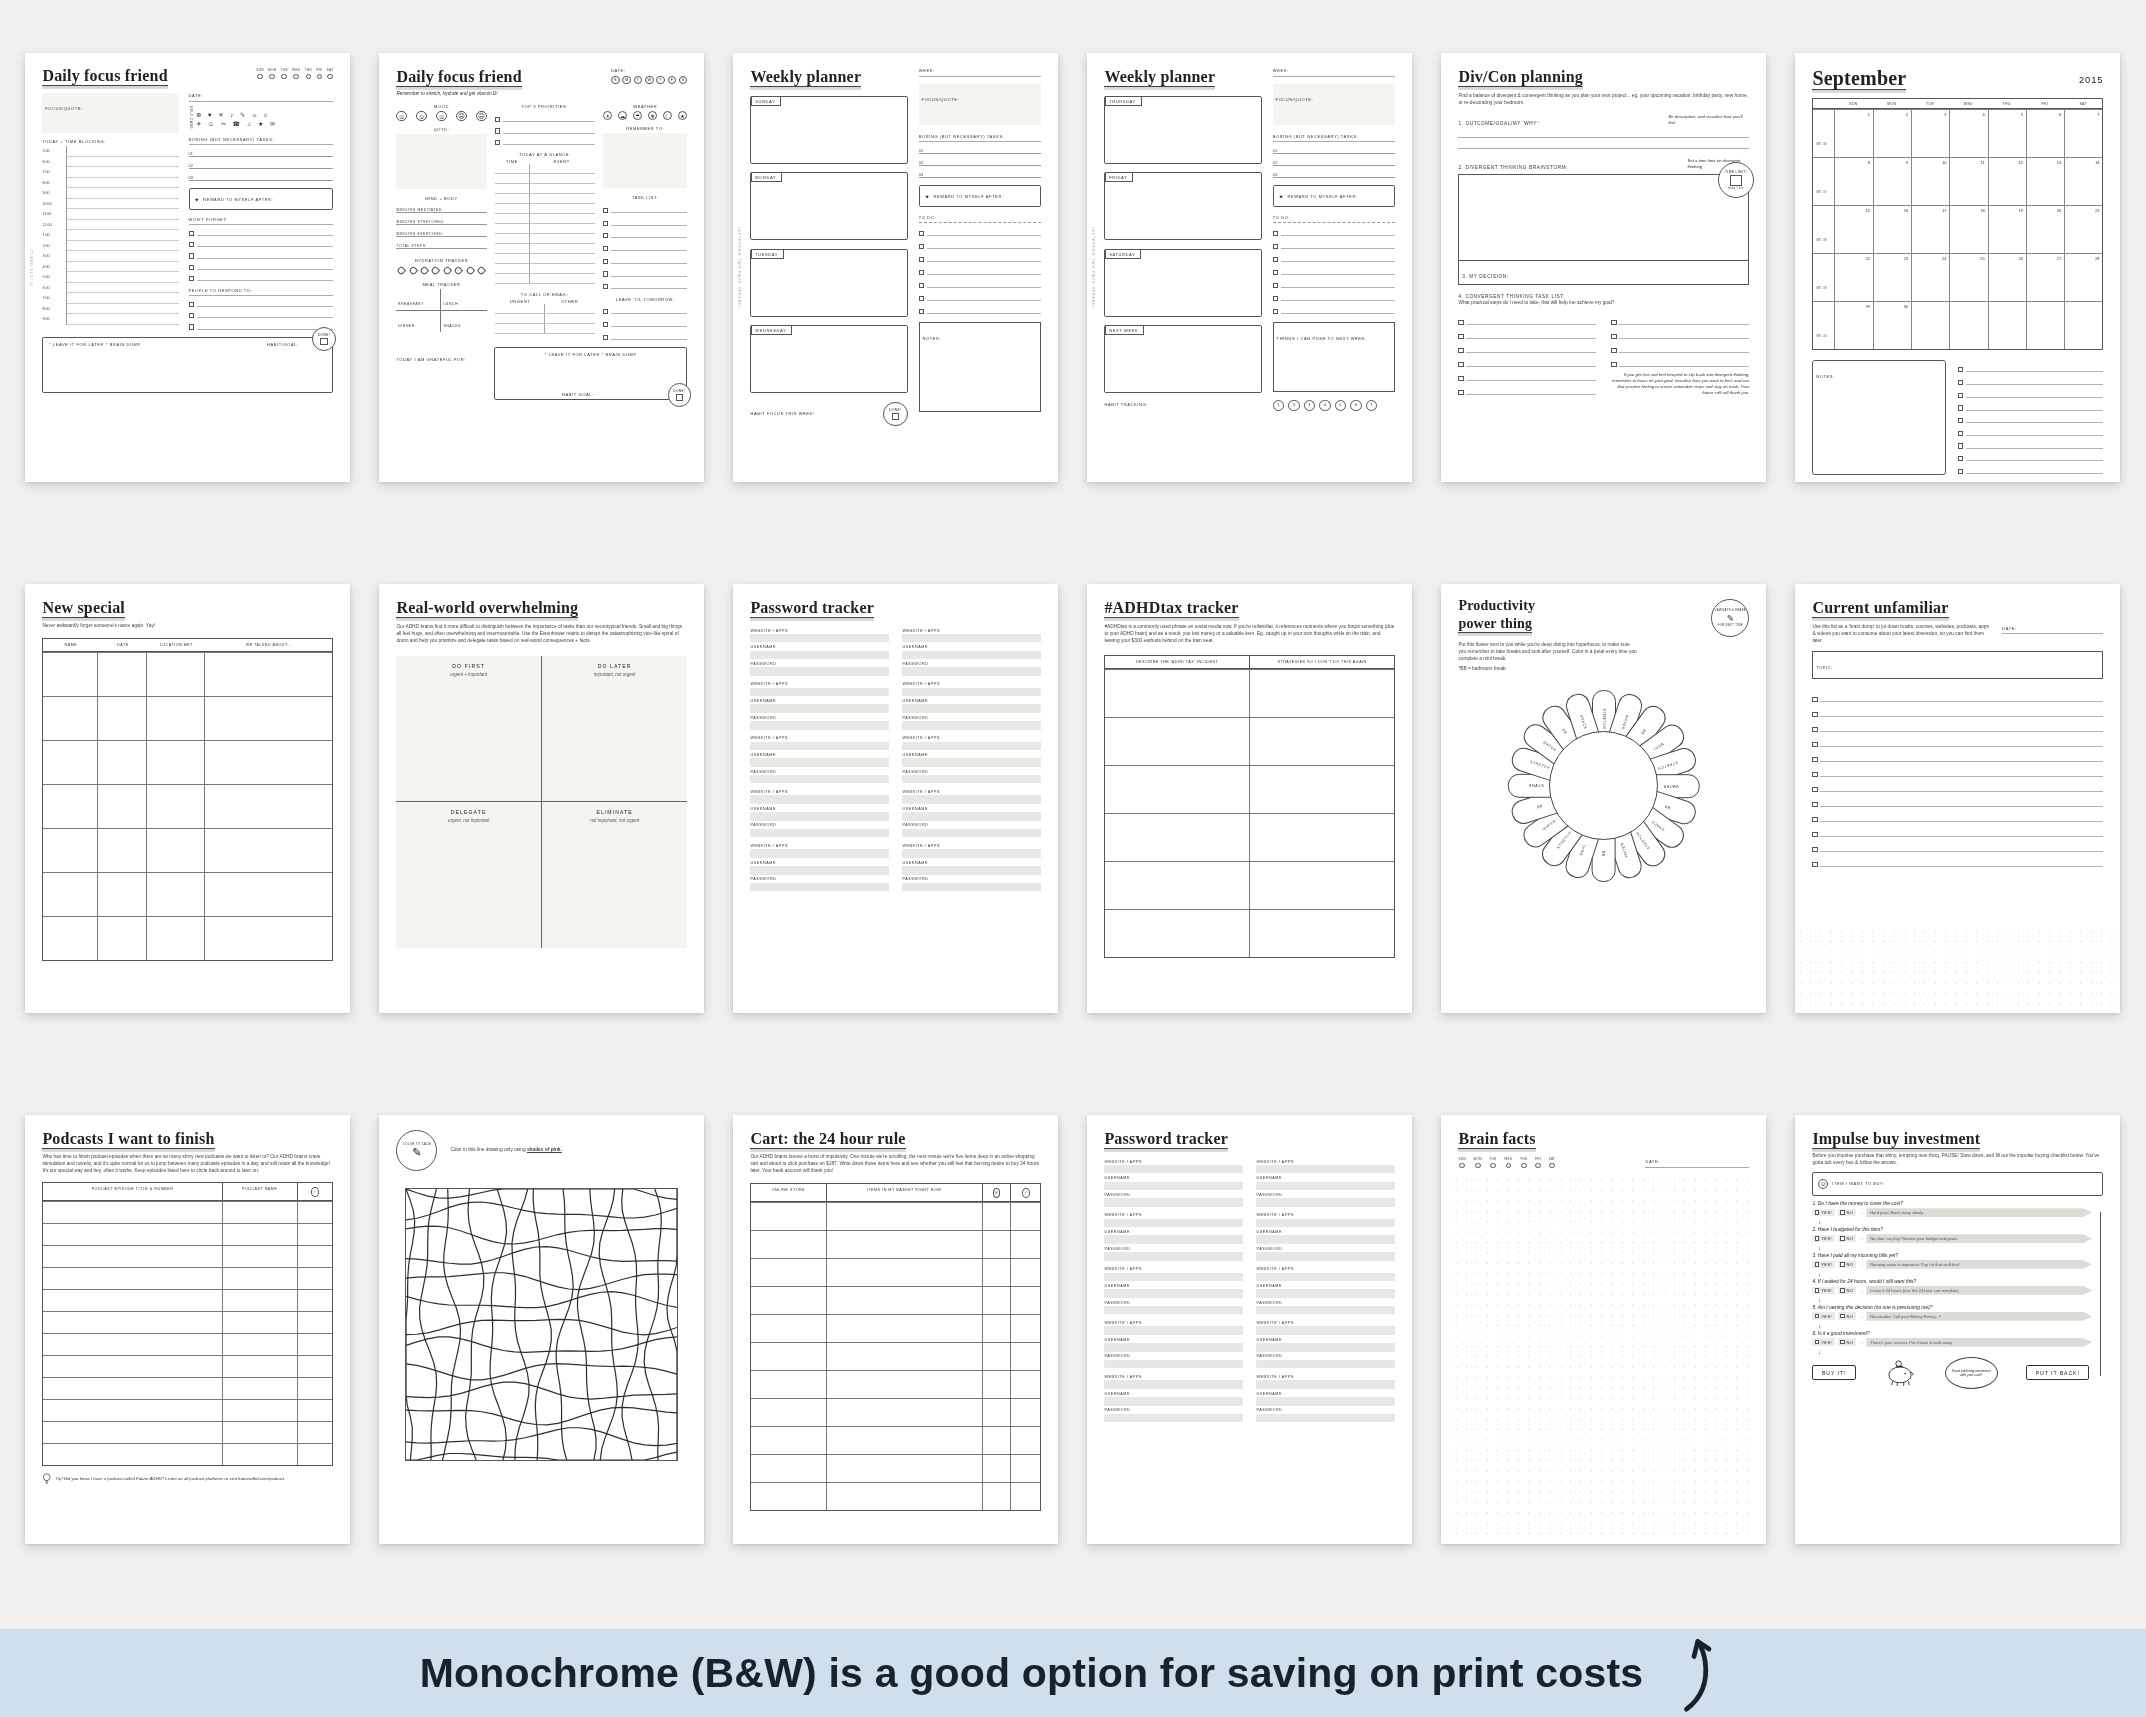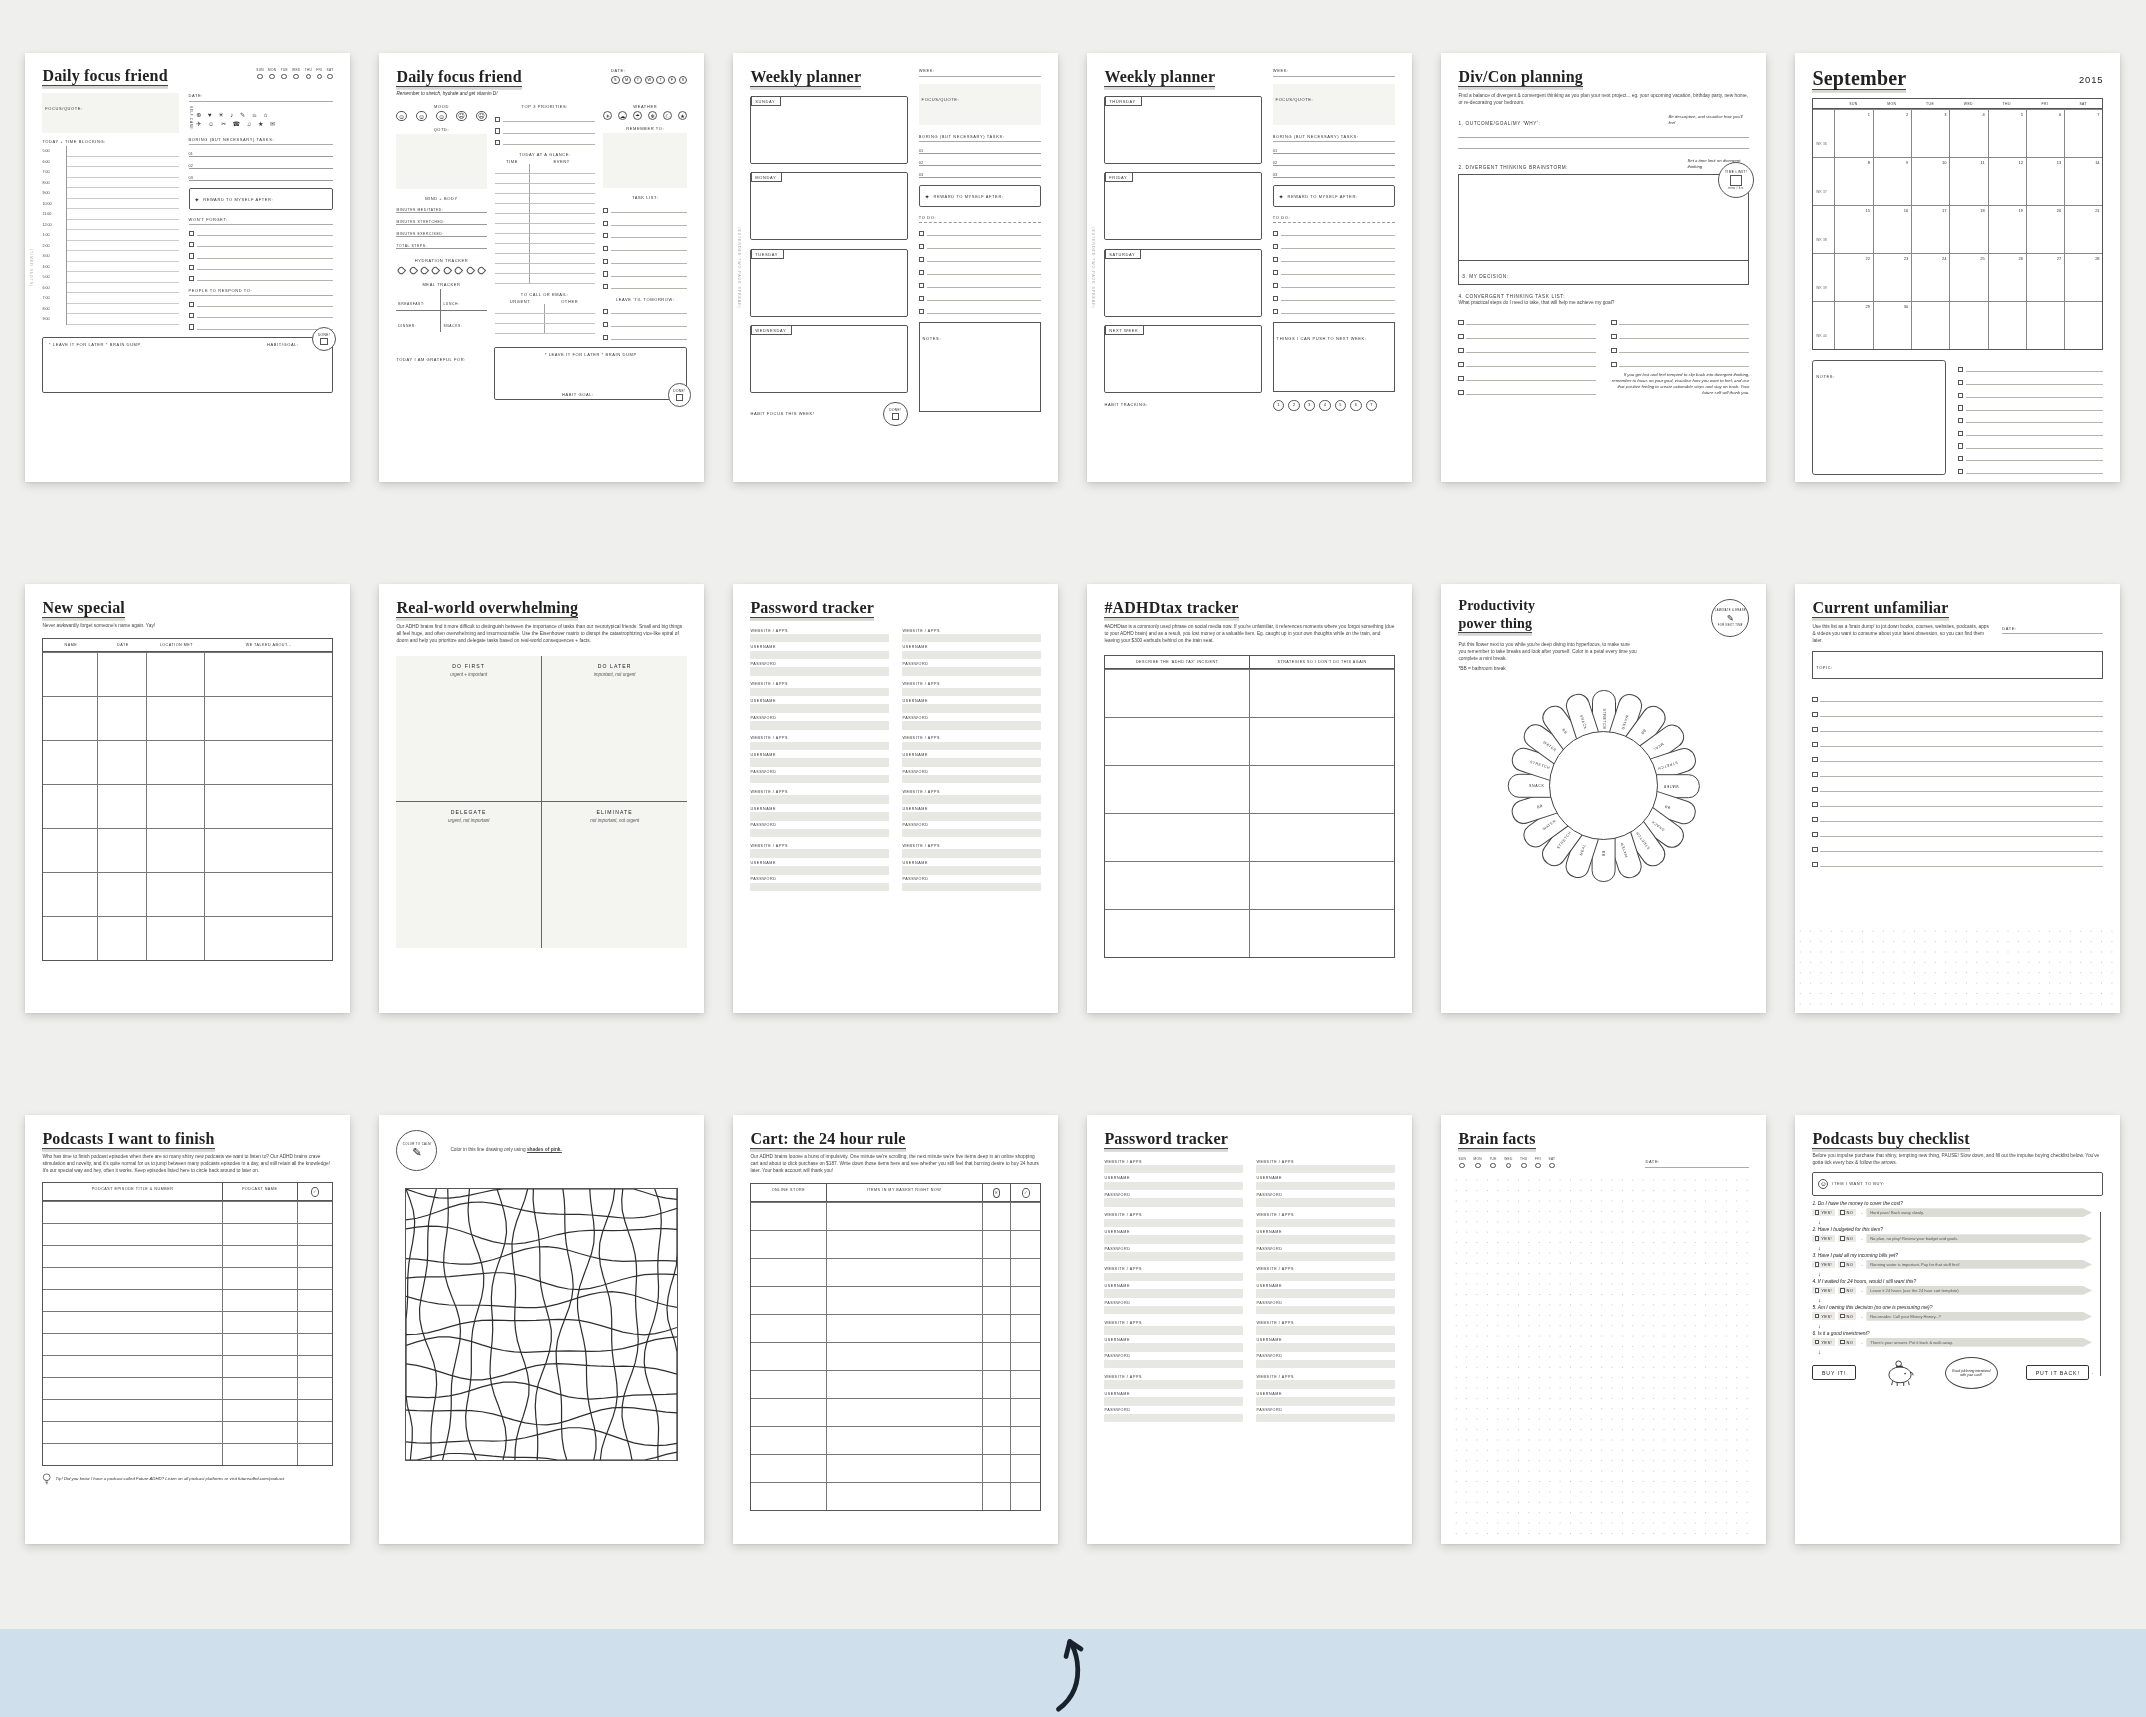"Podcasts buy checklist" h1.ttl { text: Podcasts buy checklist -> Impulse buy investment }
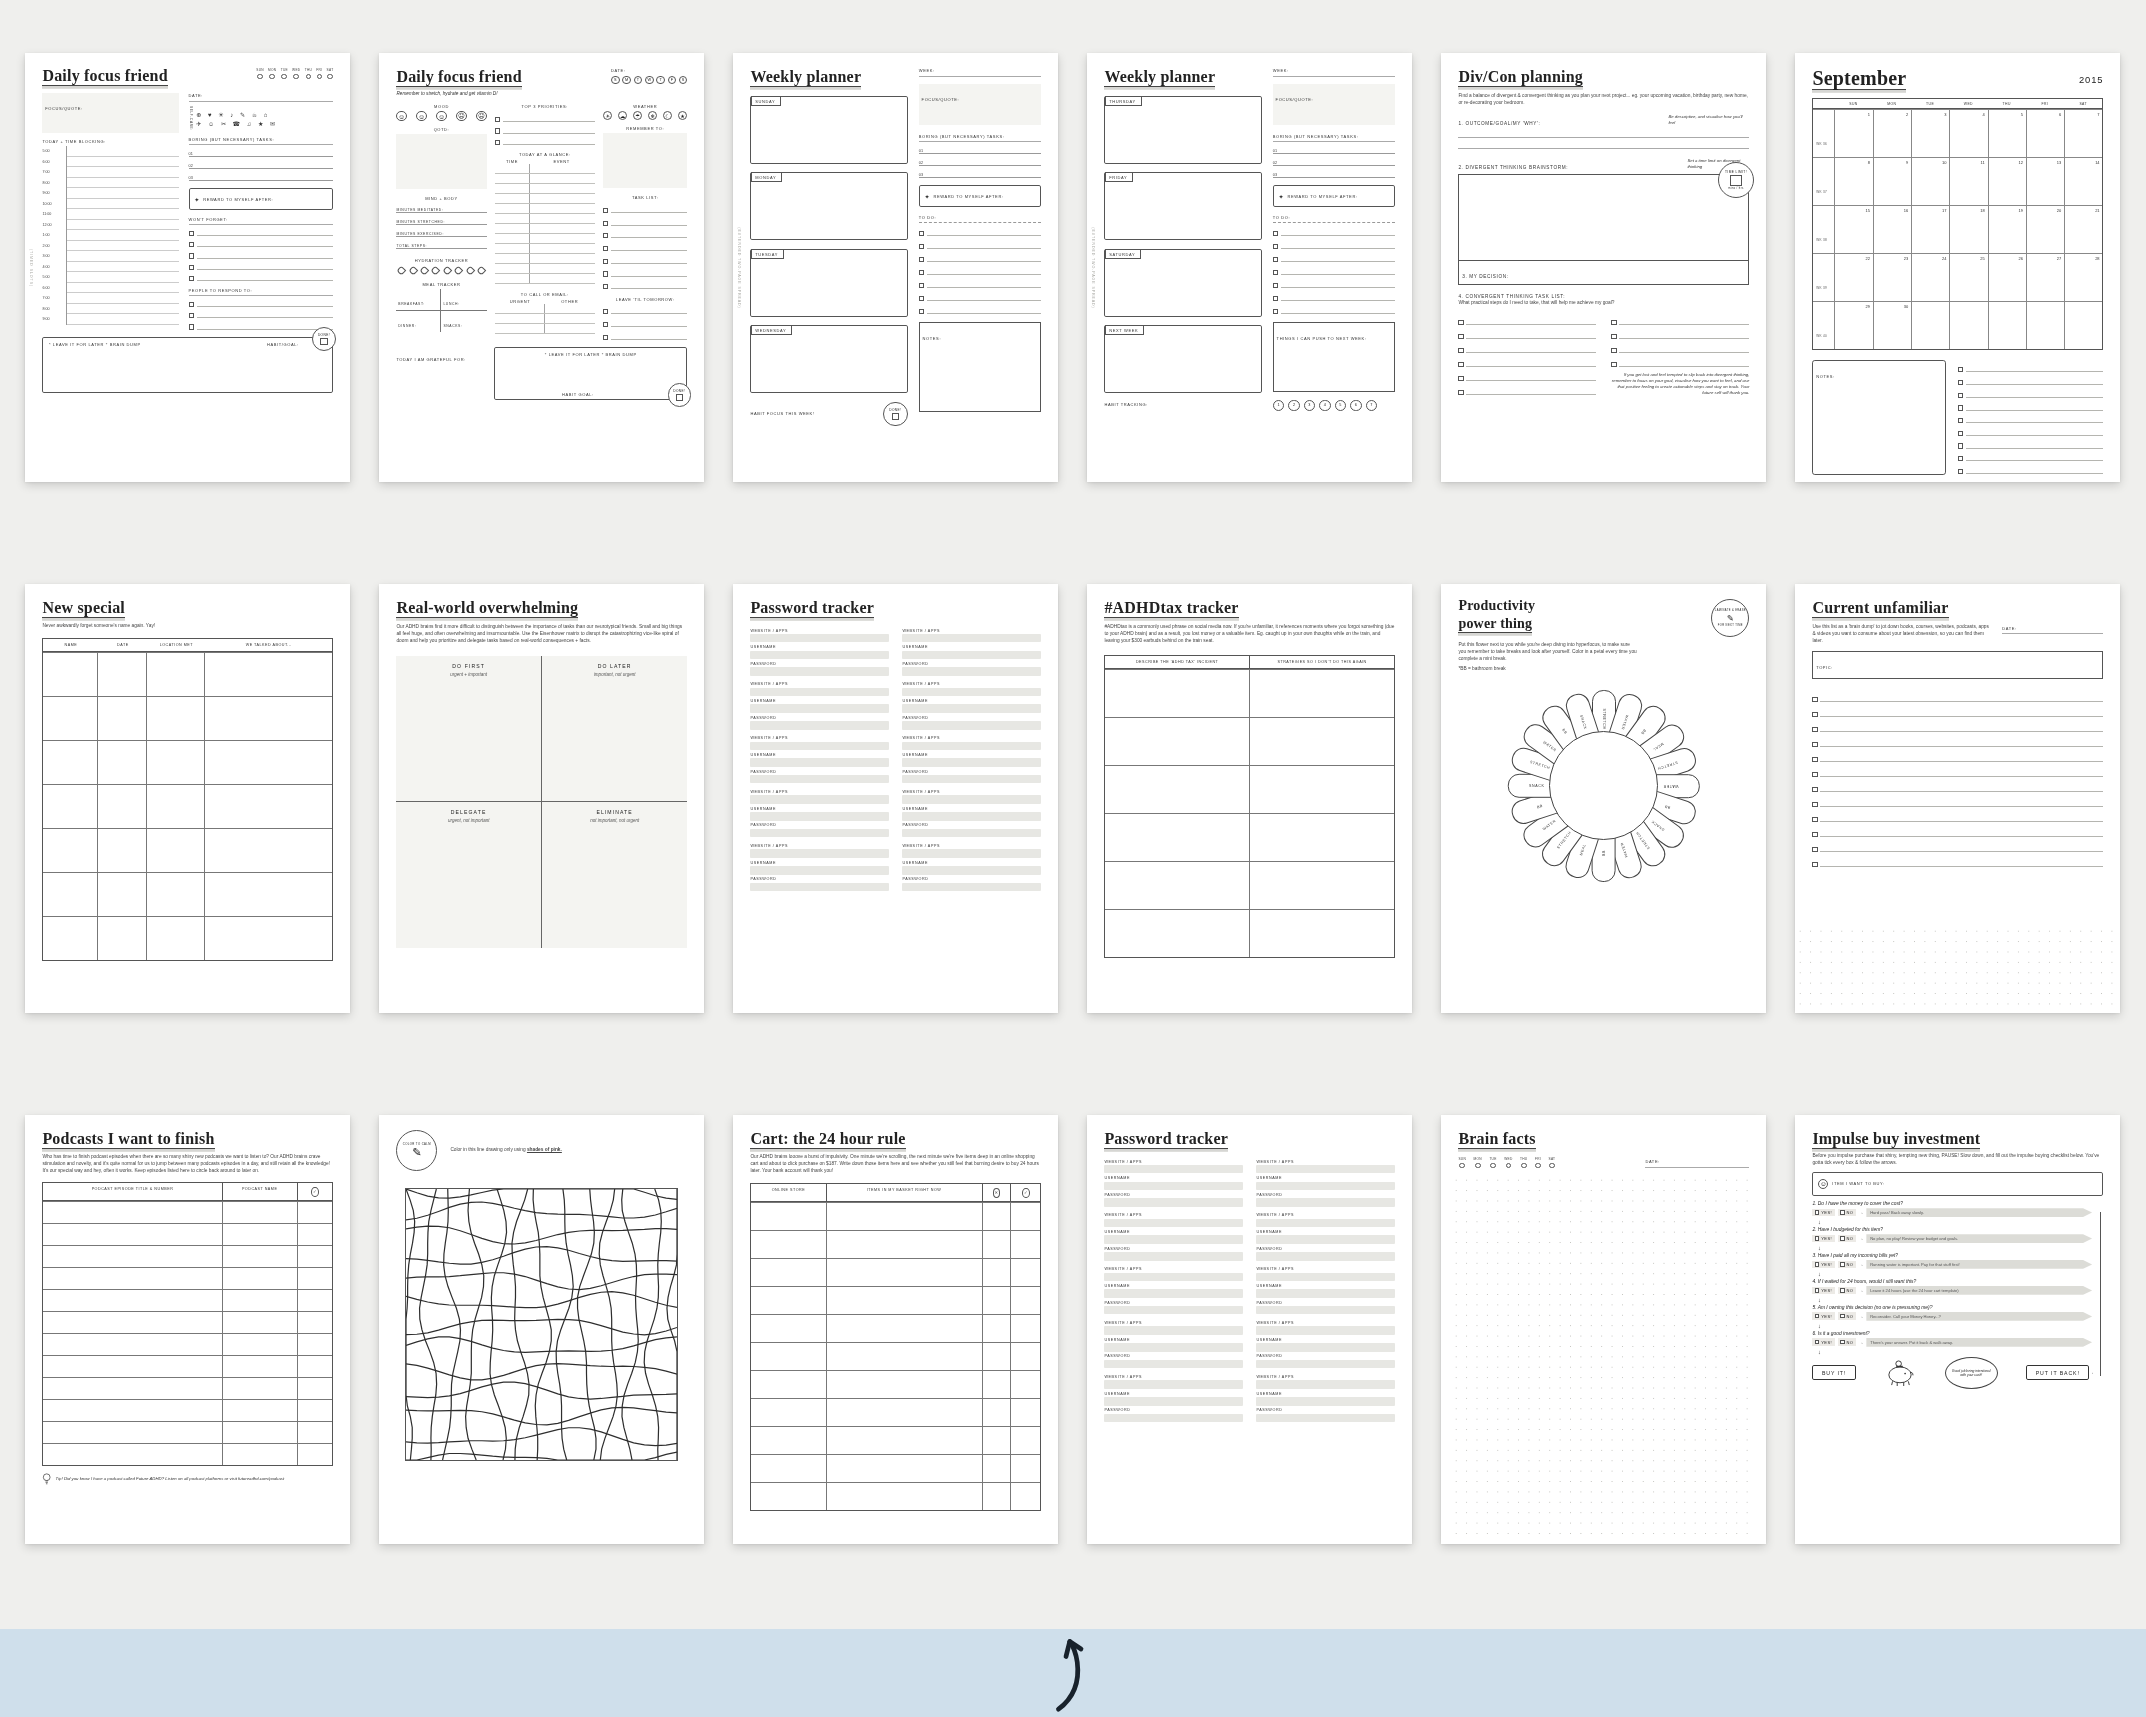"Monochrome (B&W) is a good" h2 { html: none -> <h2>Monochrome (B&amp;W) is a good option for saving on print costs</h2> }
